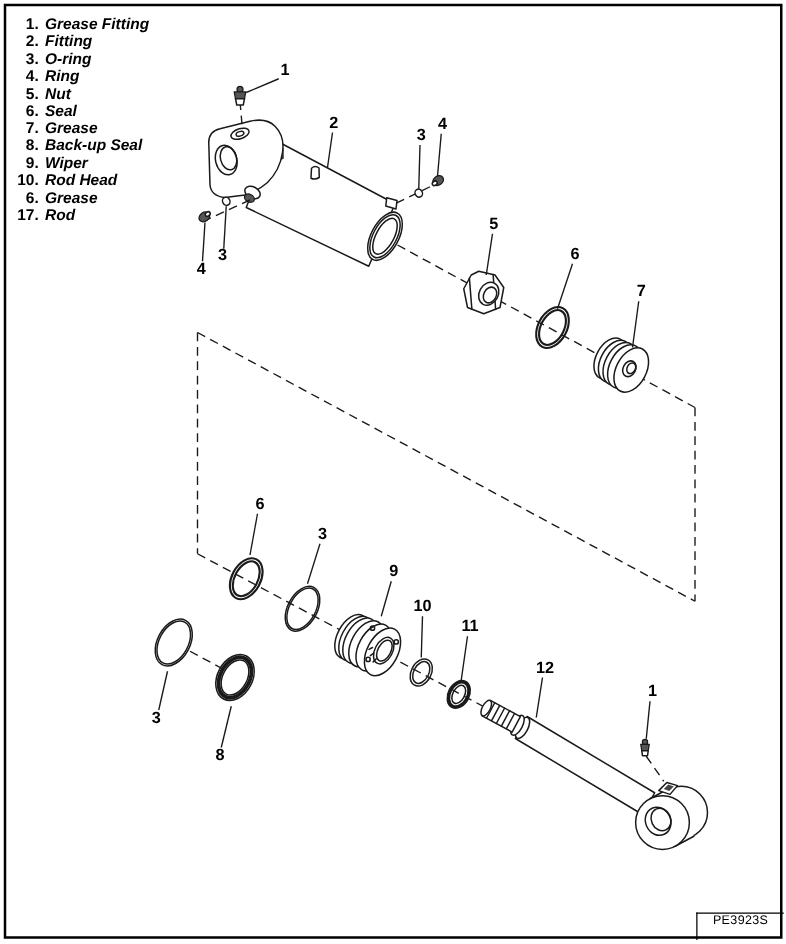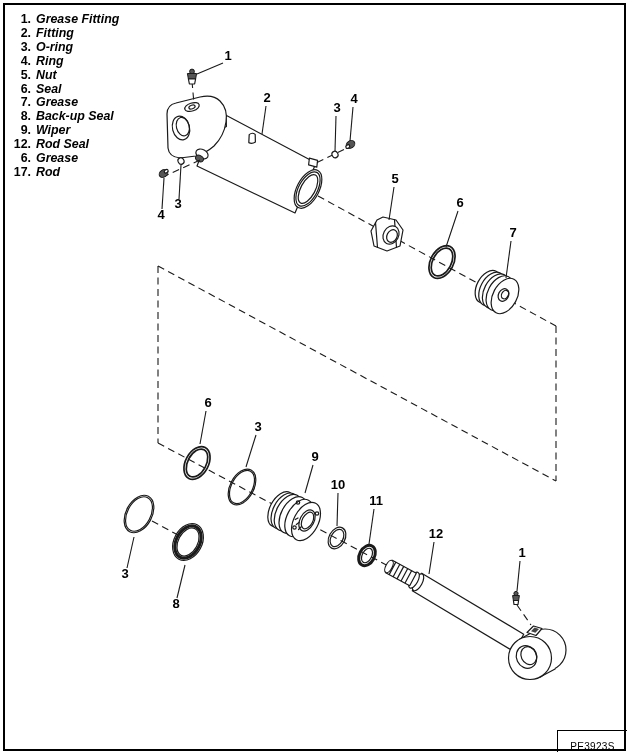"12." span.pnum { text: 12 -> 10 }
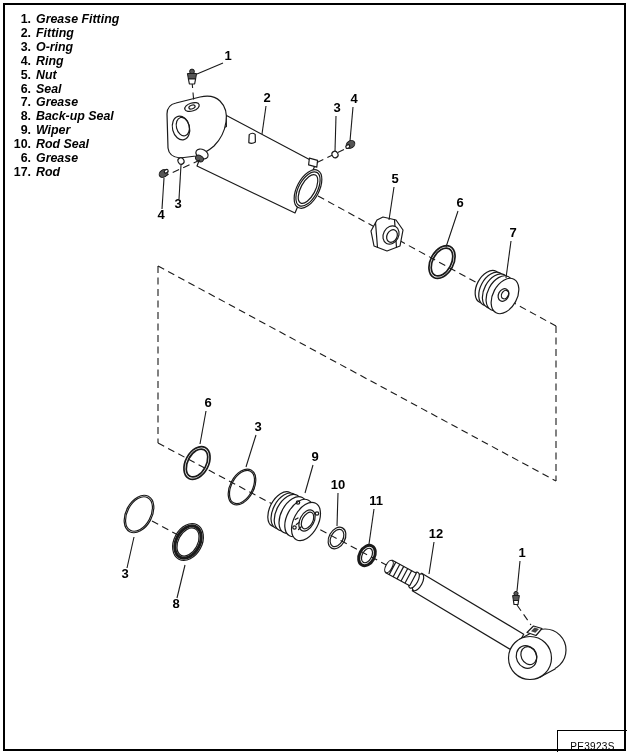"Rod Seal" span.pname { text: Seal -> Head }
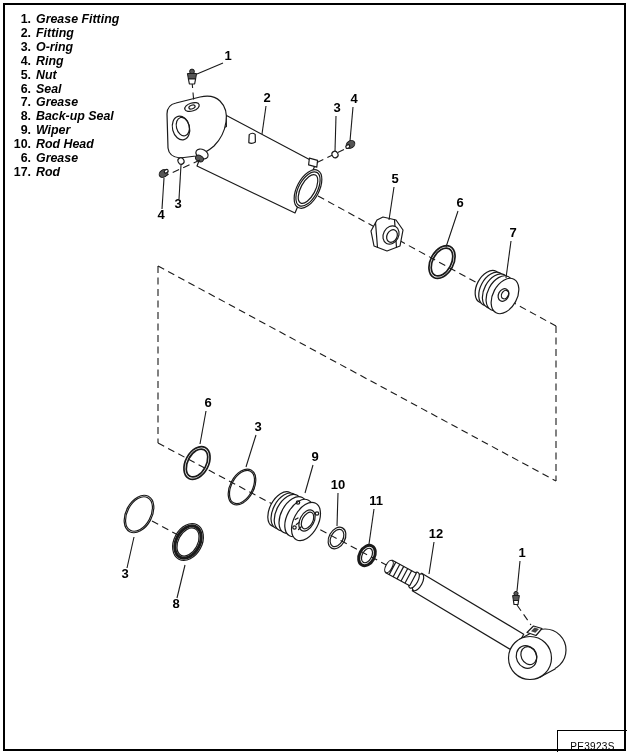"PE3923S" .codebox { align-items: flex-end -> flex-start }
